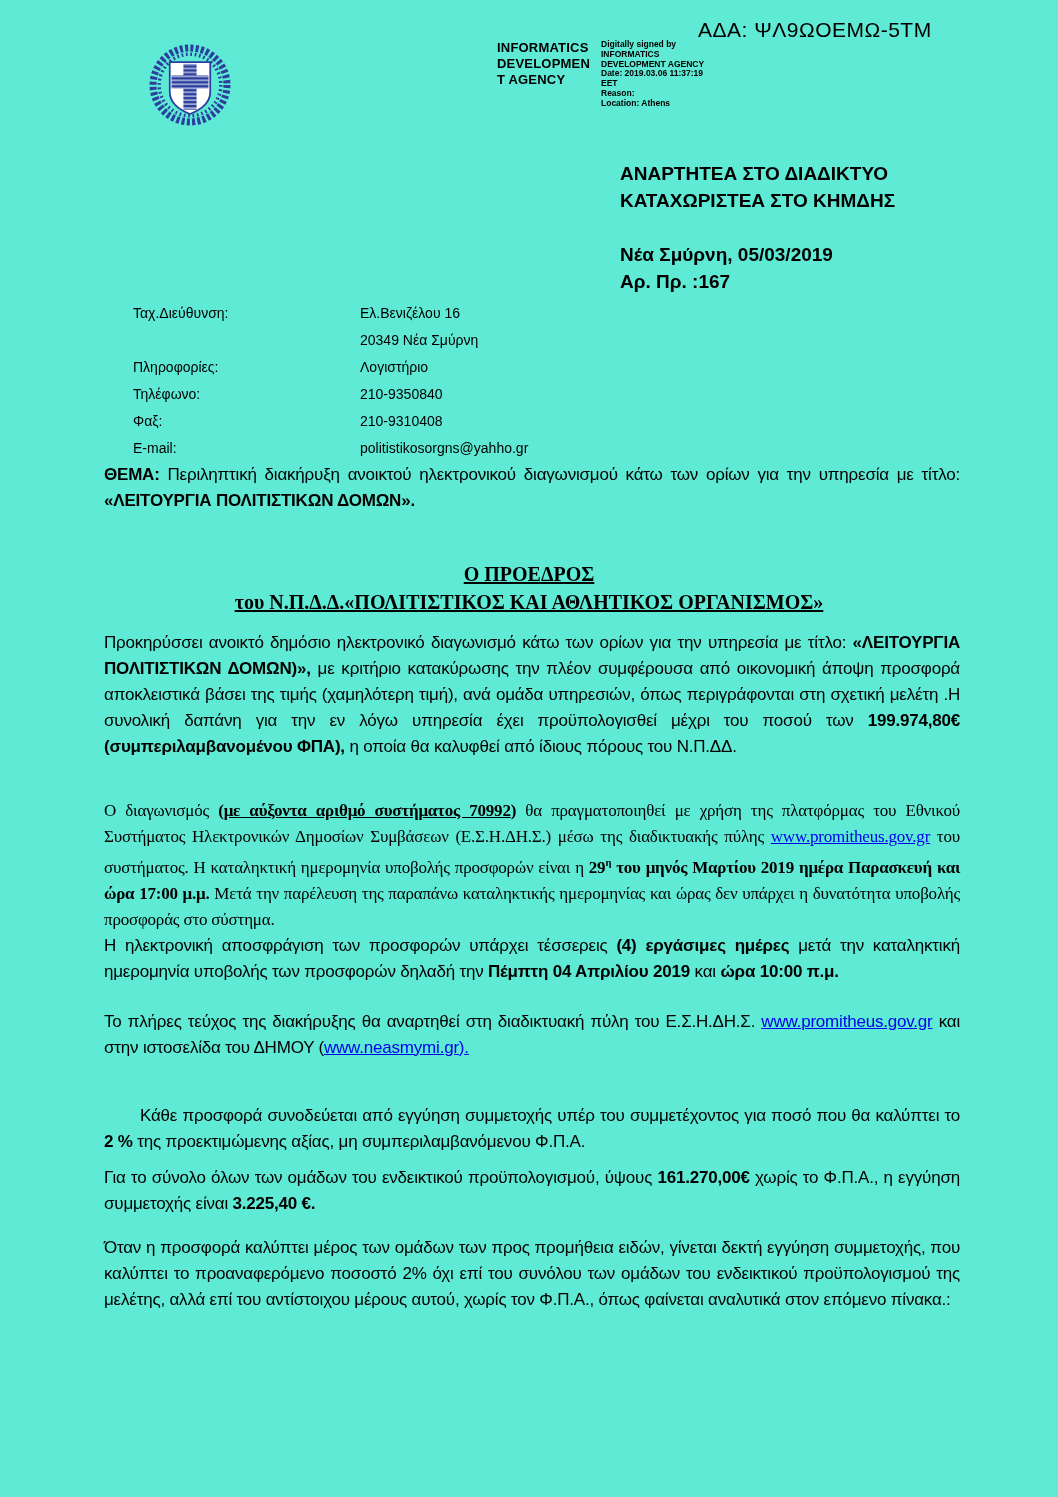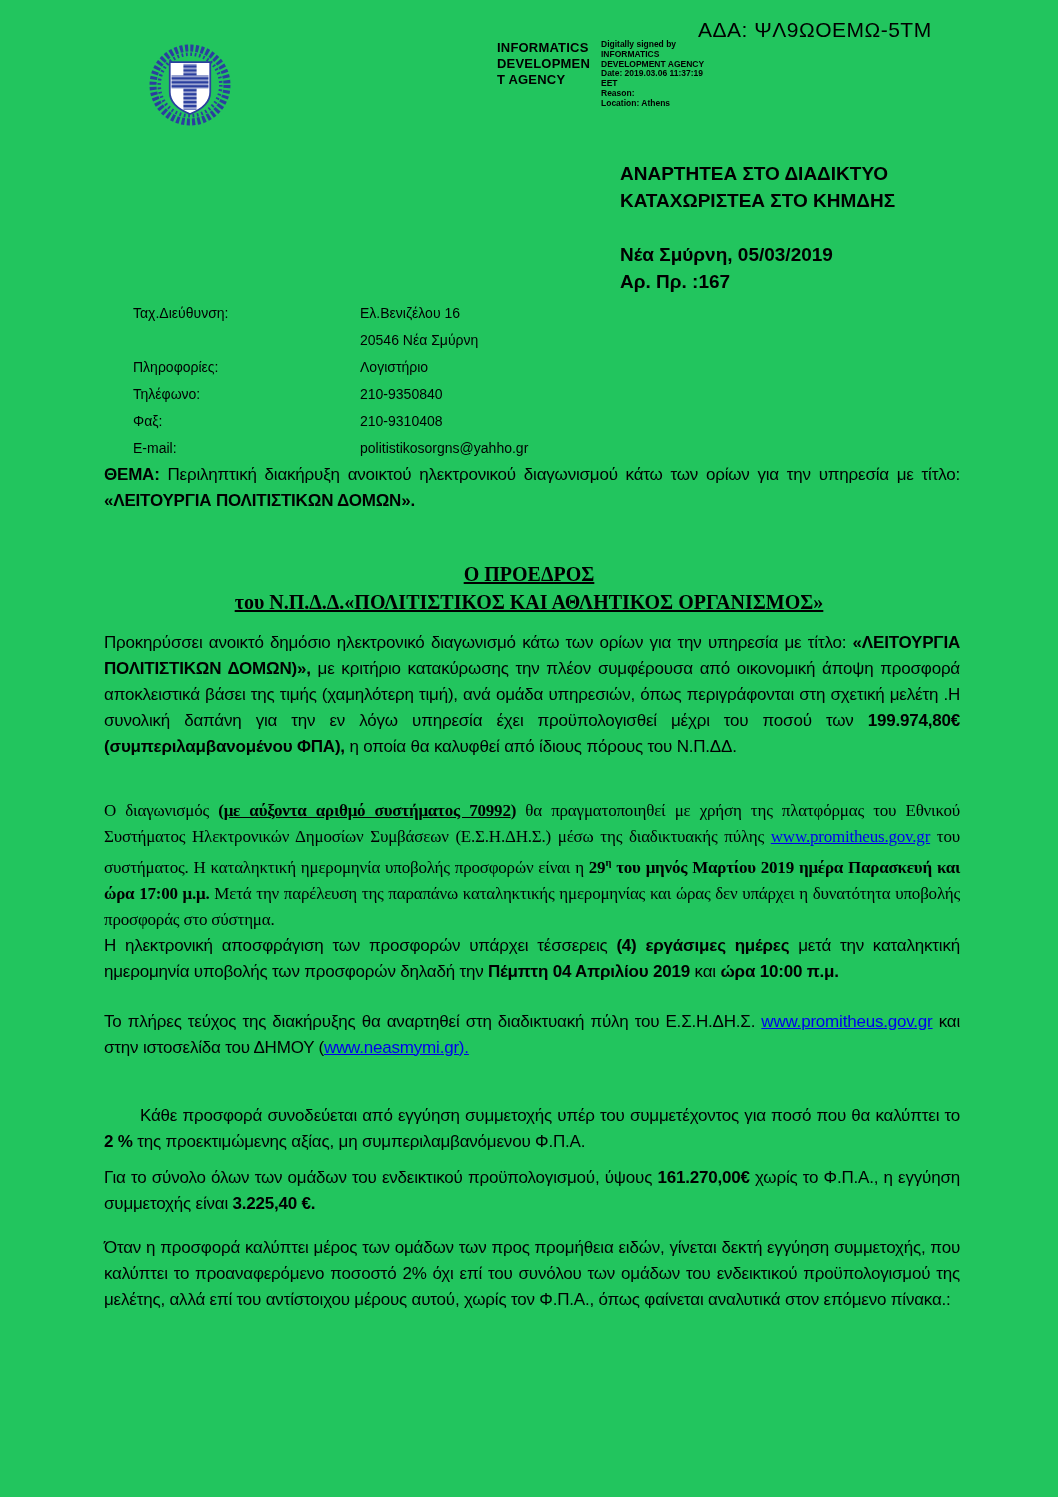"ΑΔΑ: ΨΛ9ΩΟΕΜΩ-5ΤΜ" .page { background: #22c55e -> #5eead4 }
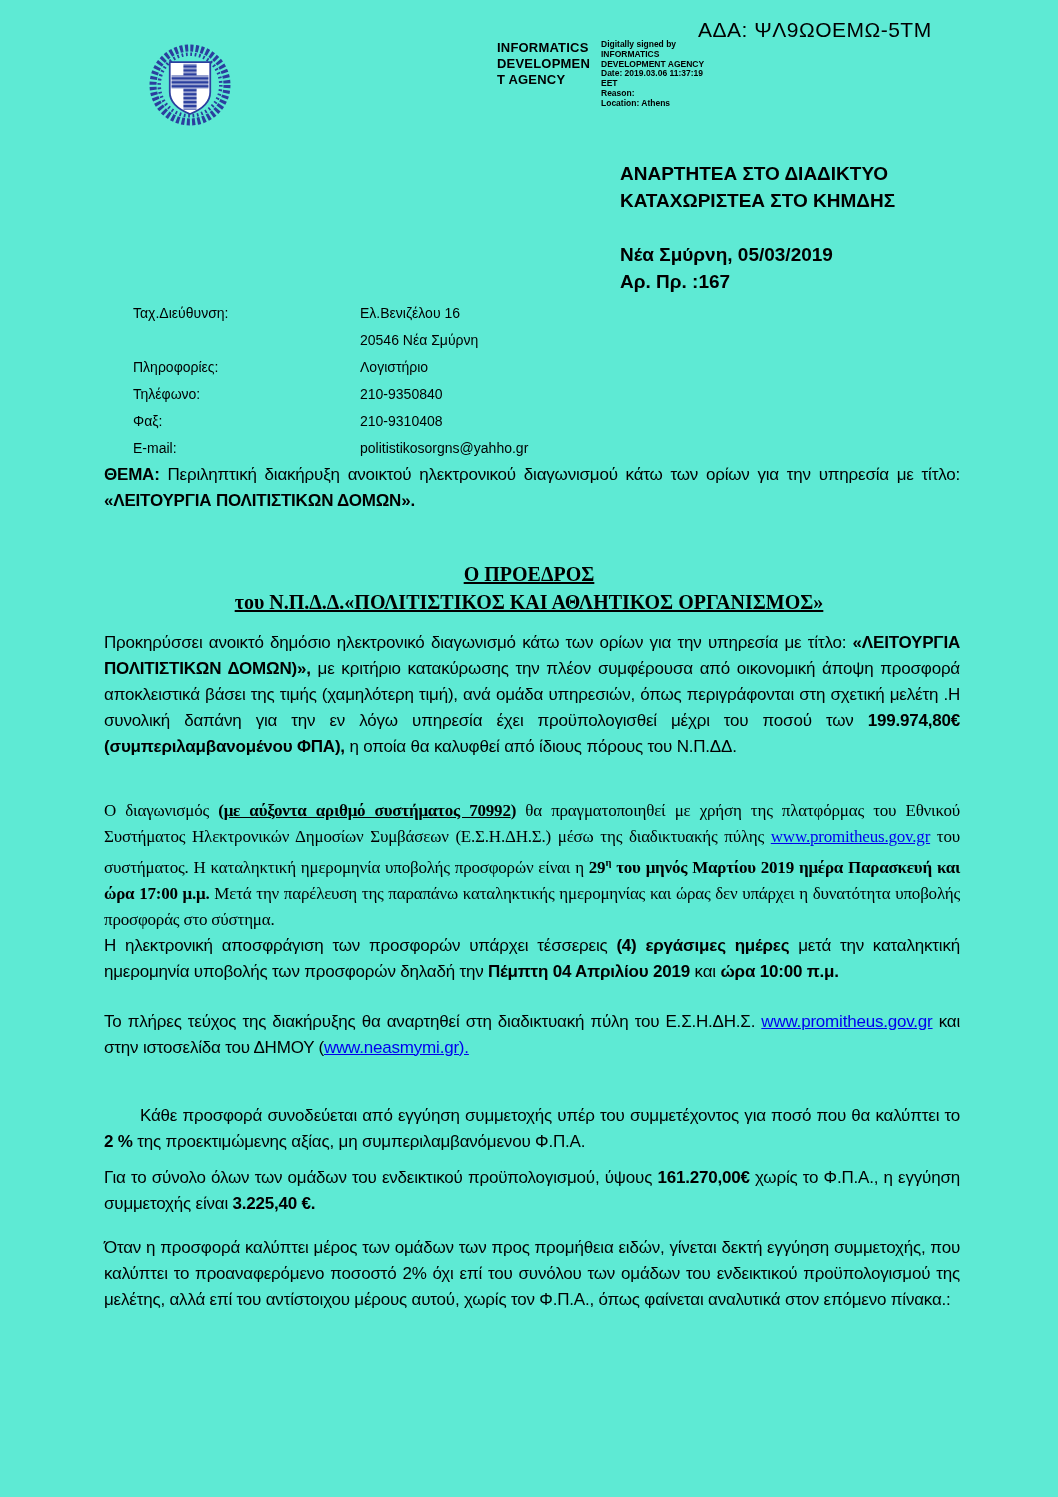"20546 Νέα Σμύρνη" div.cval { text: 20546 -> 20349 }
